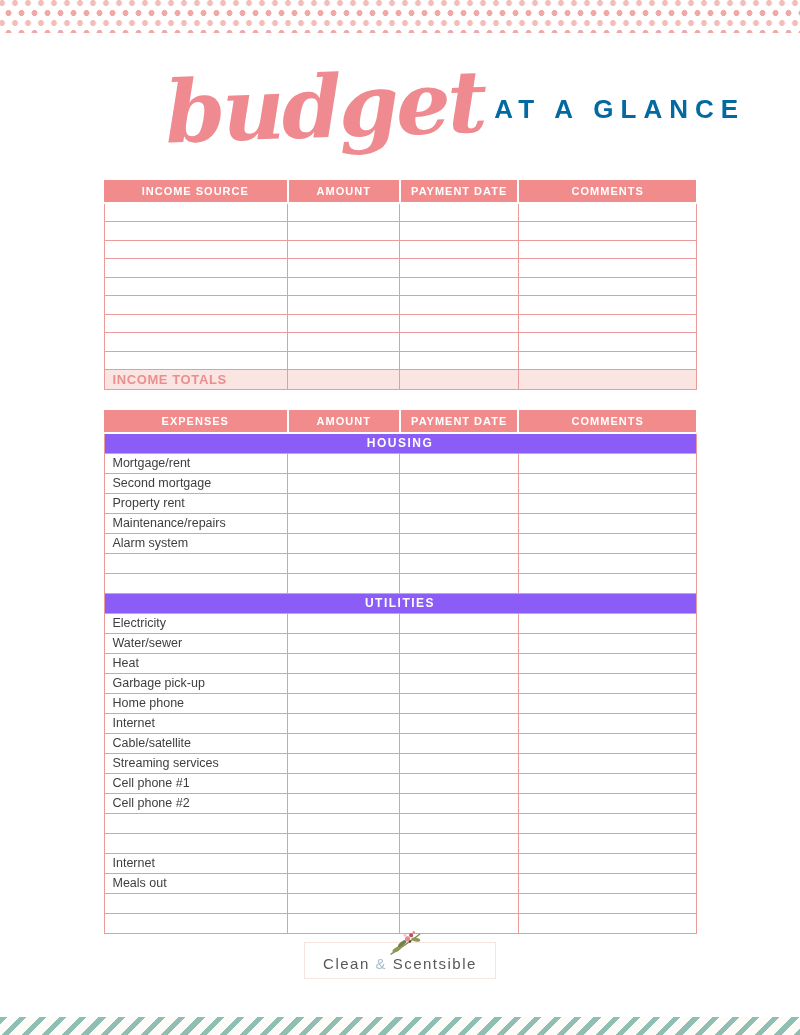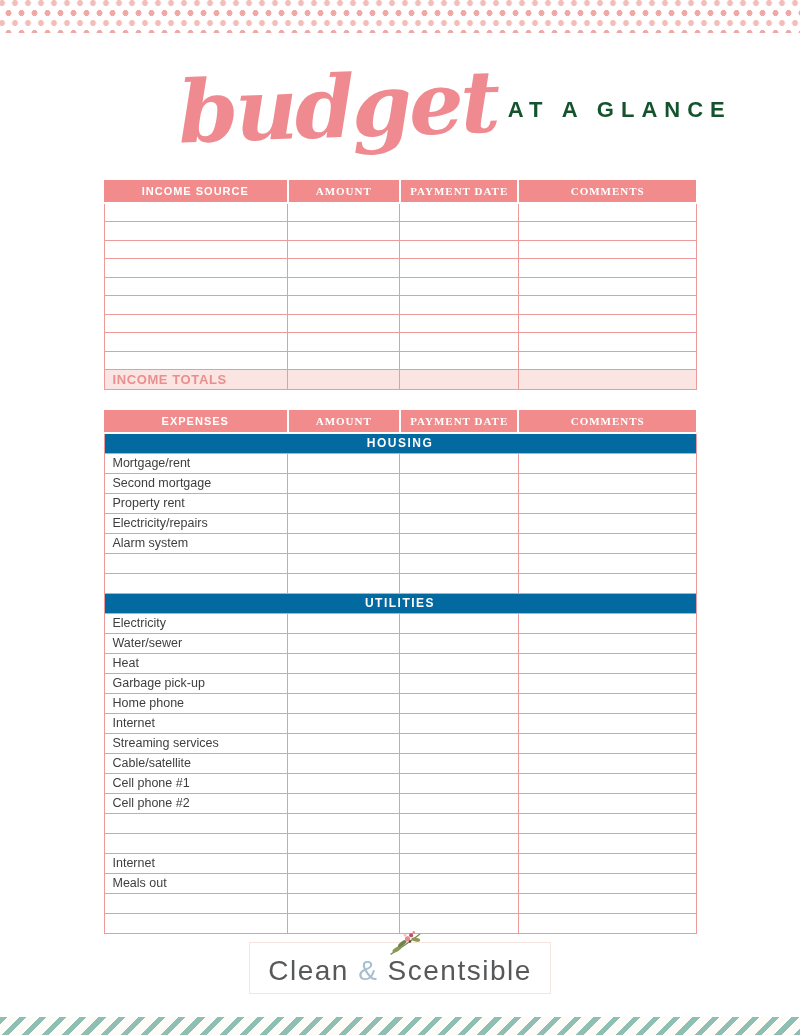"AT A GLANCE" .title-suffix { color: #14532d -> #0369a1; font-size: 22px -> 26px }
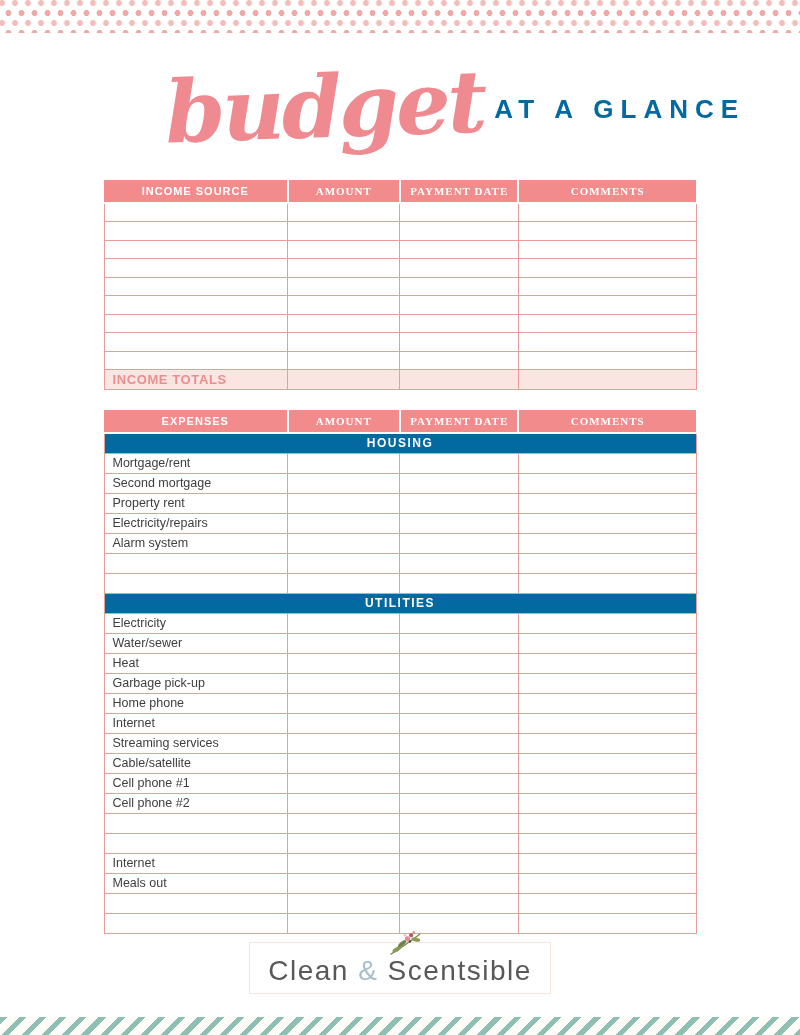"AMOUNT" table.budget-table th + th { font-family: Liberation Serif, serif -> none }
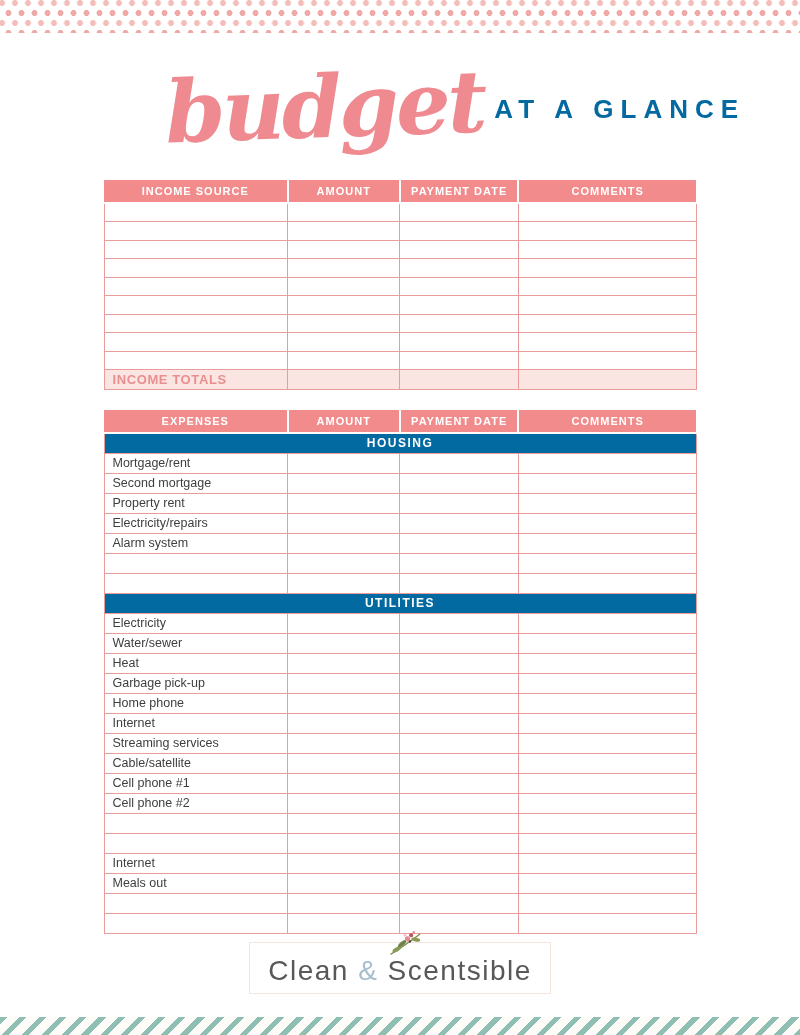"HOUSING" tr.section-band td { background: #0369a1 -> #8b5cf6 }
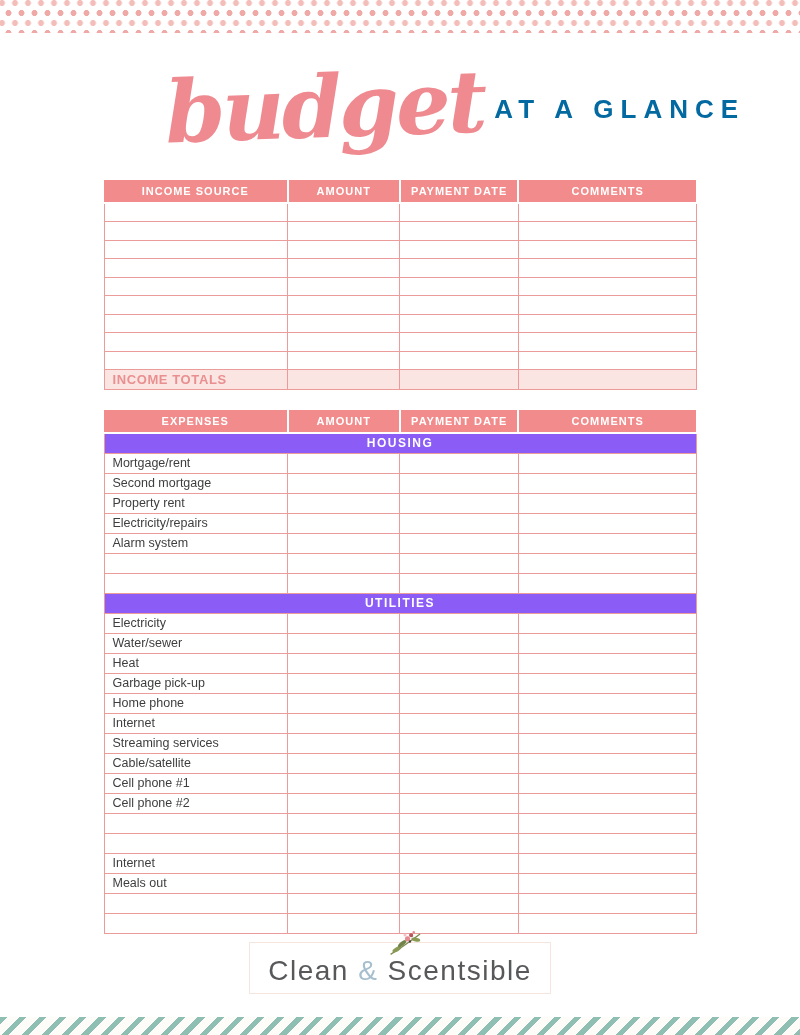"Electricity/repairs" td { text: Electricity/repairs -> Maintenance/repairs }
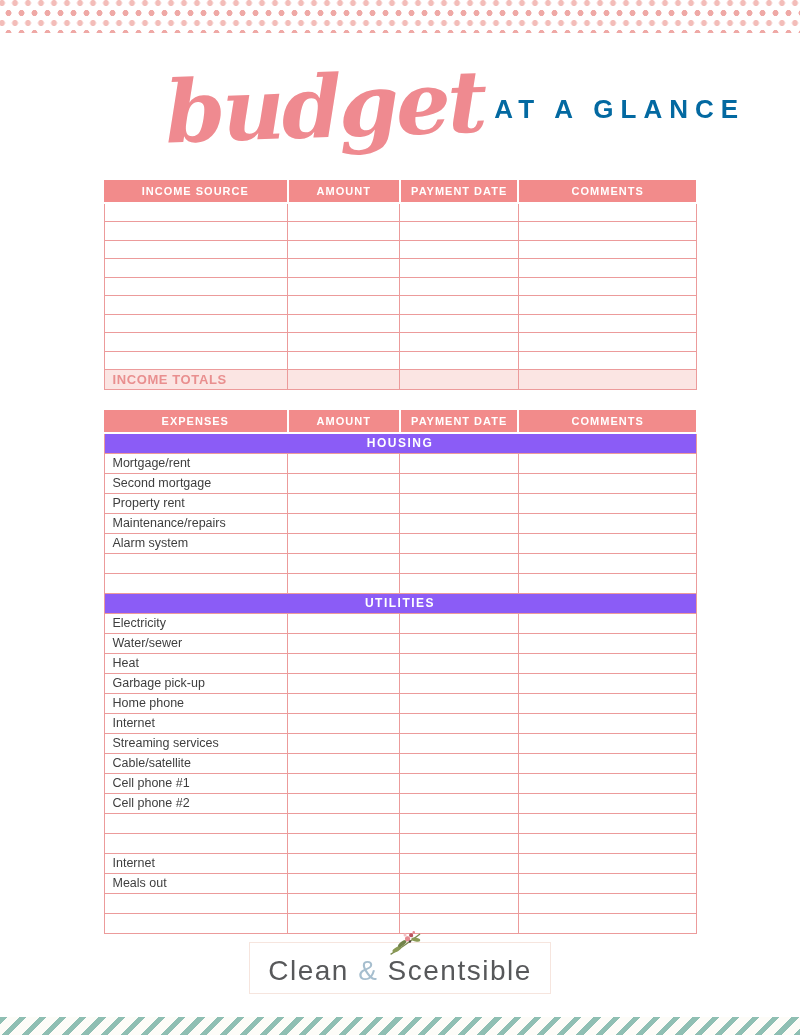"Streaming services" tr { order: before "Cable/satellite" -> after "Cable/satellite" }
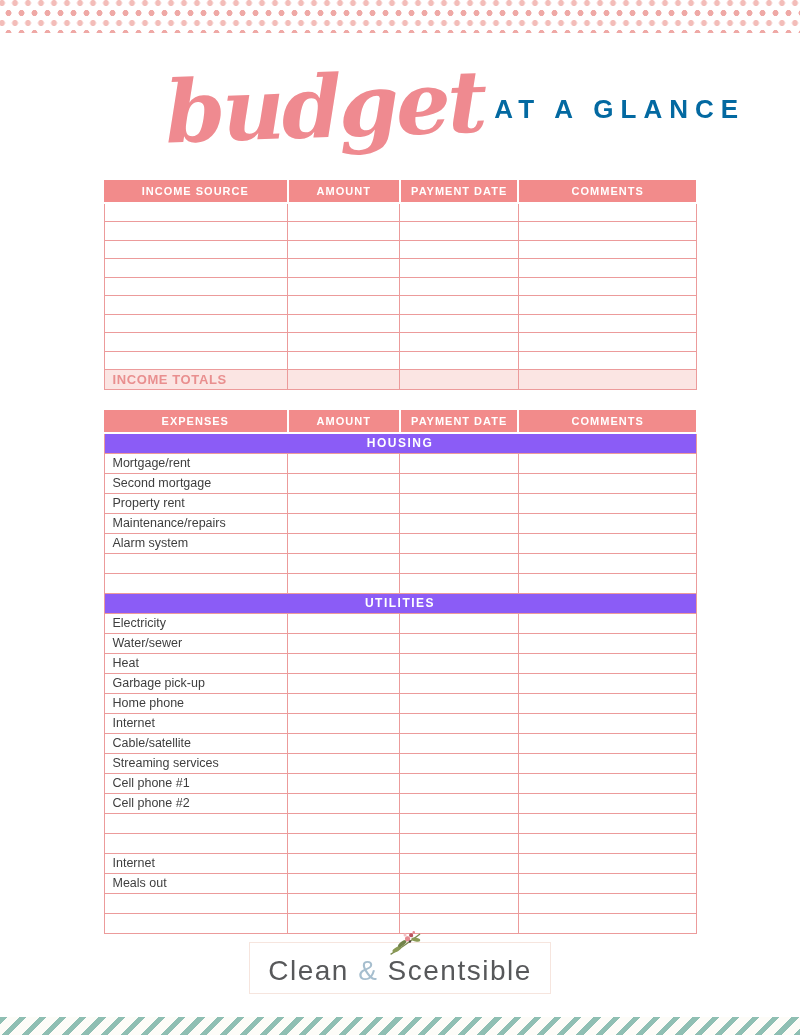"Clean & Scentsible" .brand-text { font-size: 28px -> 15px }
